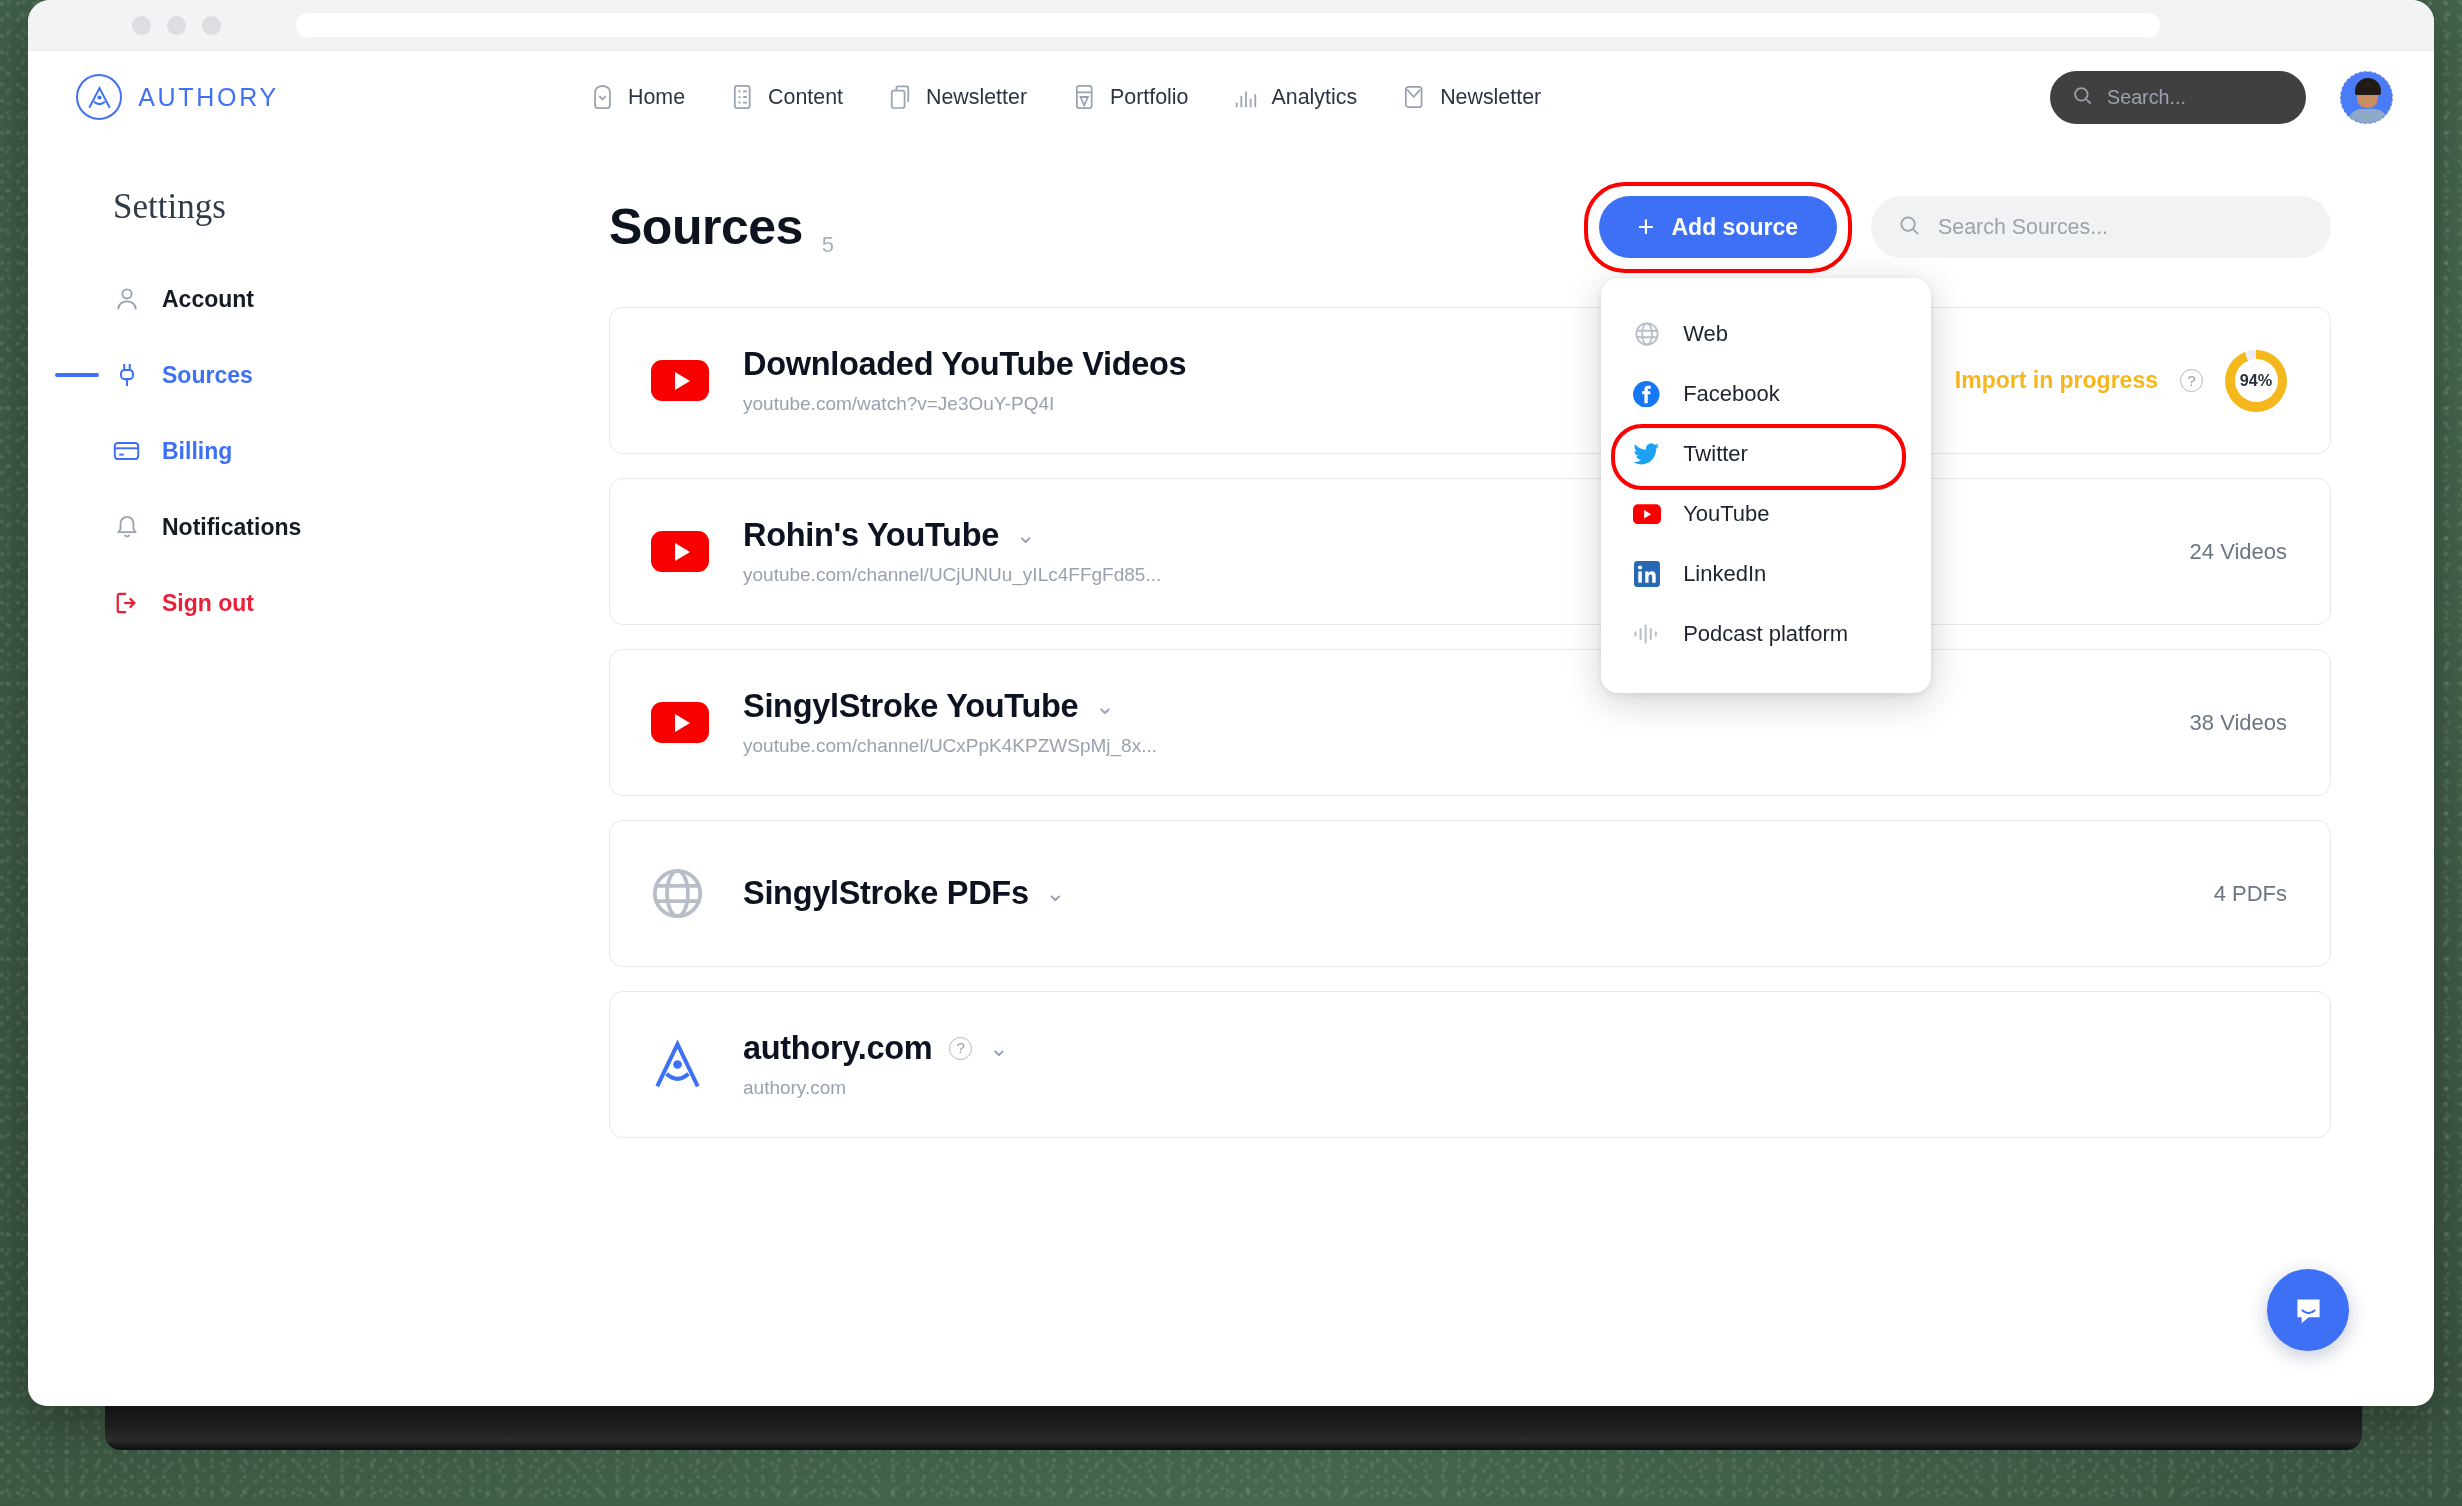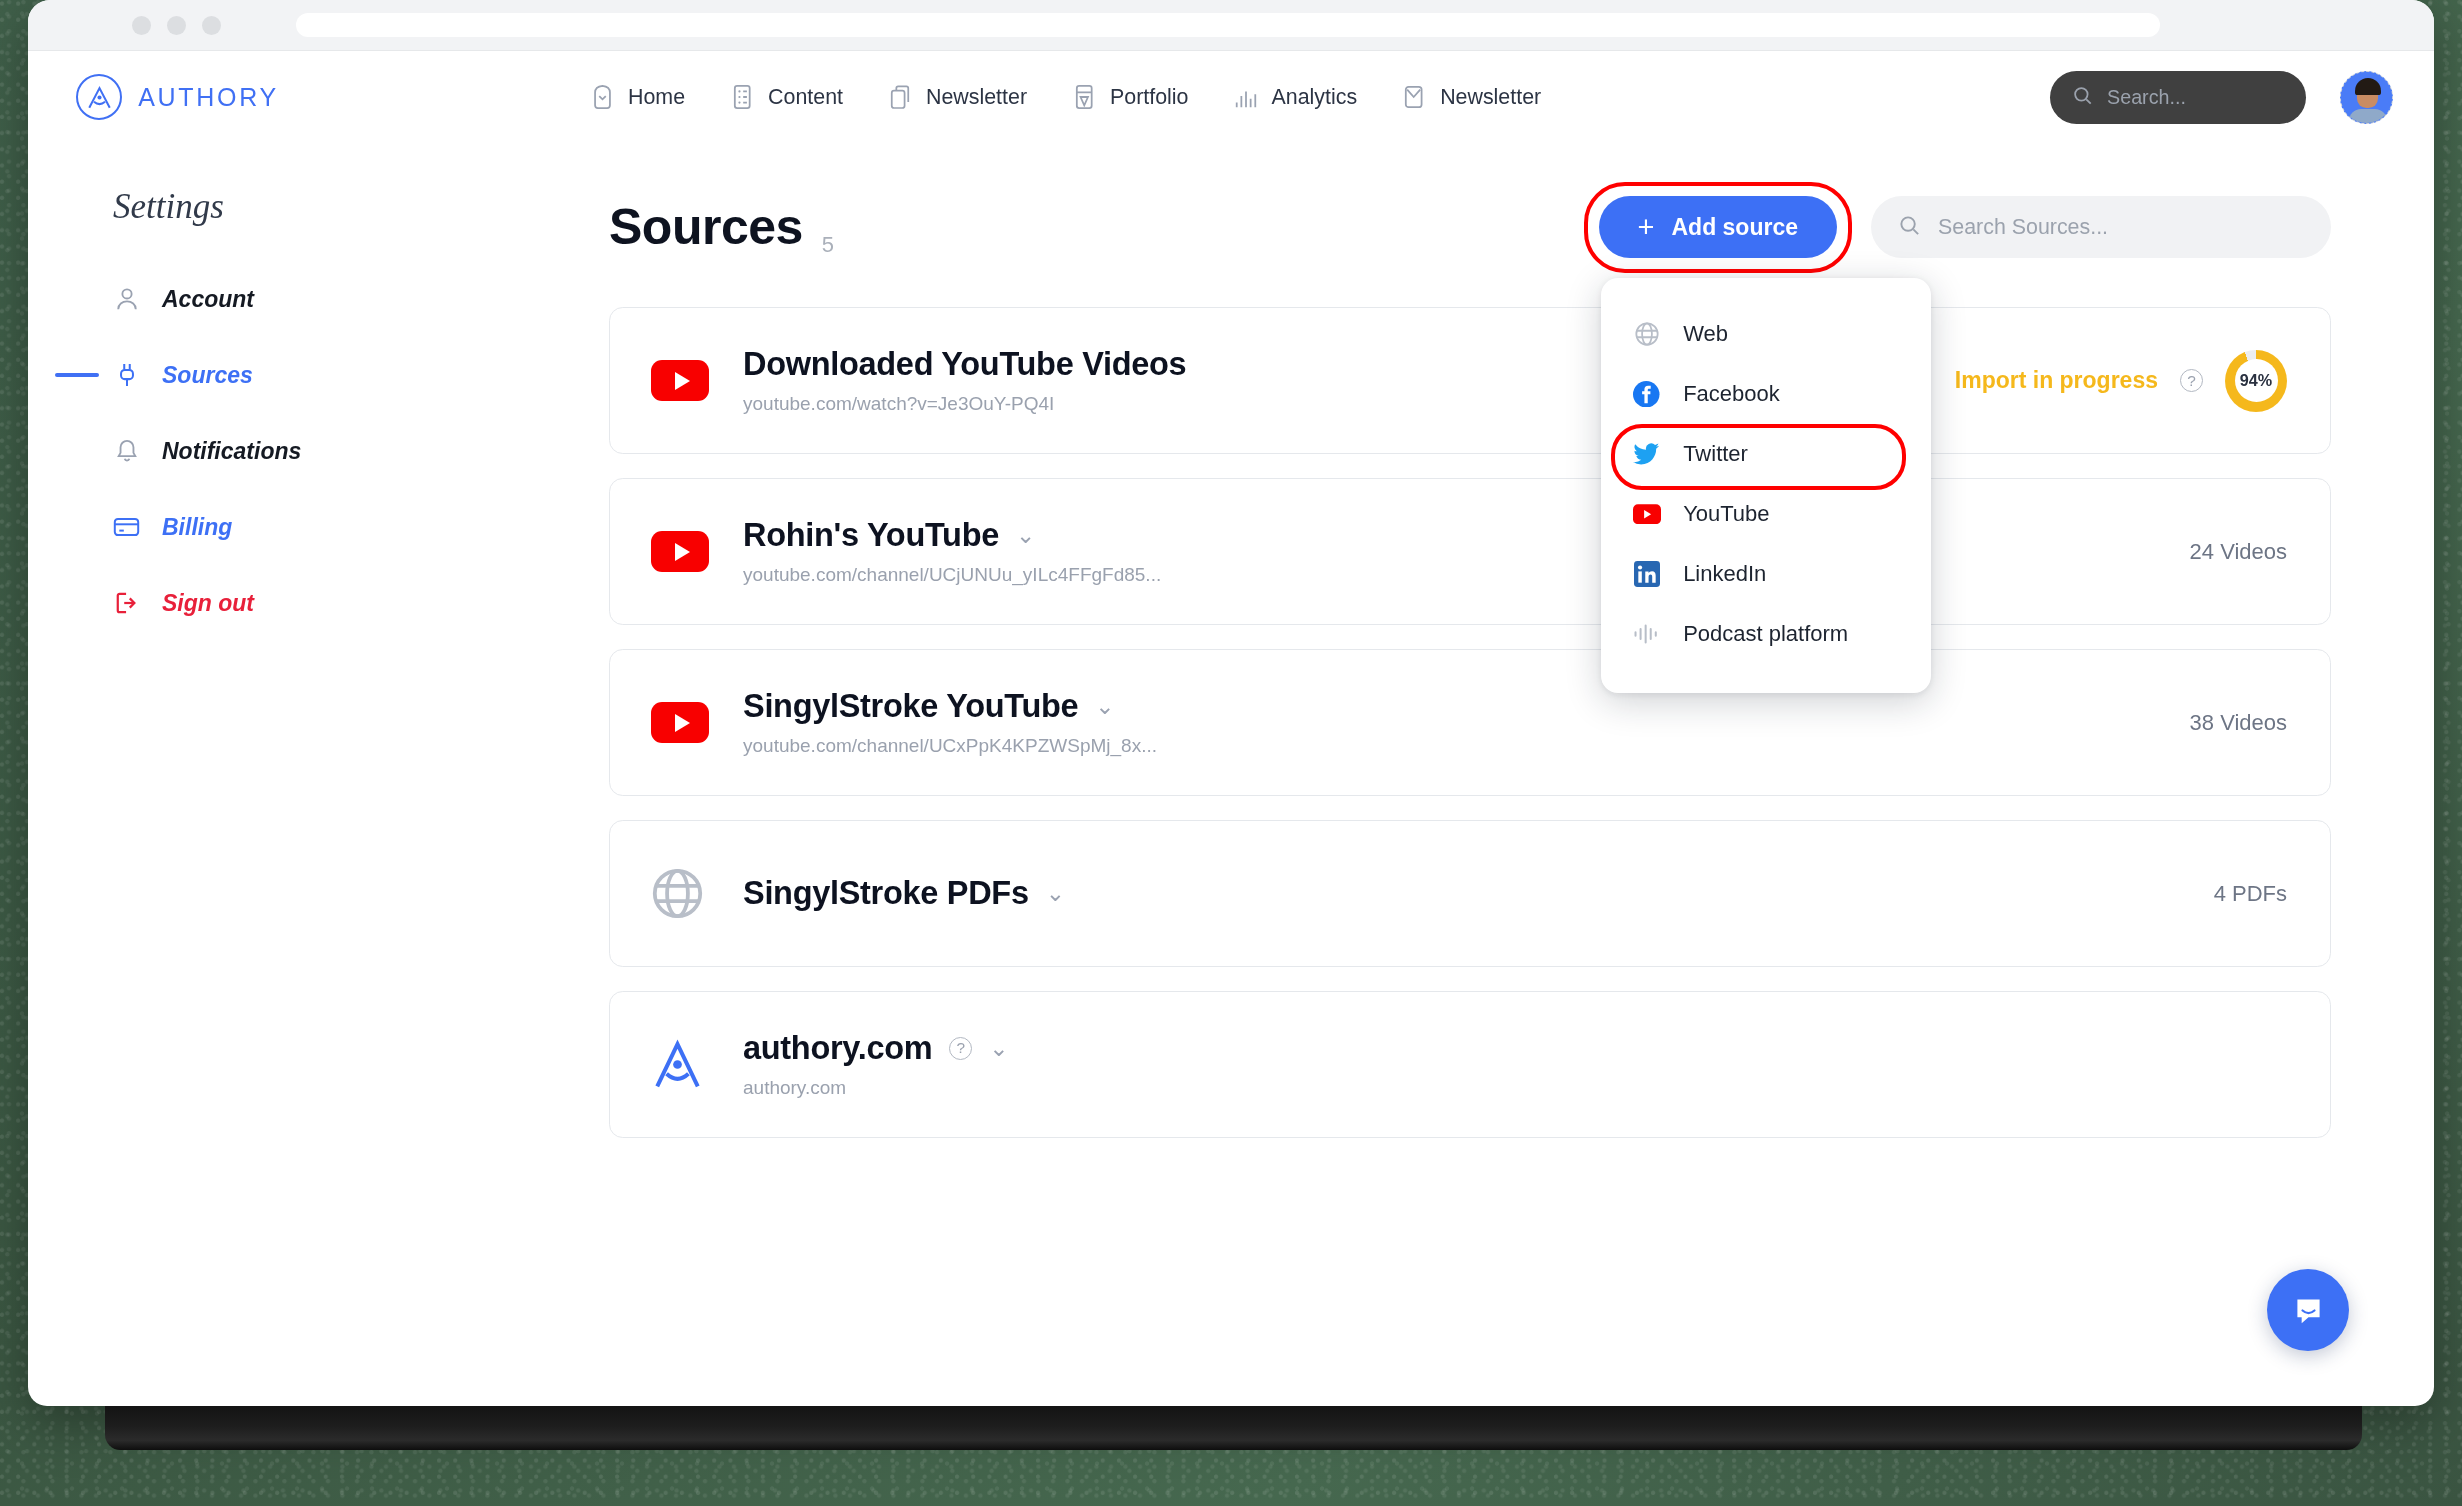"Settings" .sidebar { font-style: italic -> none }
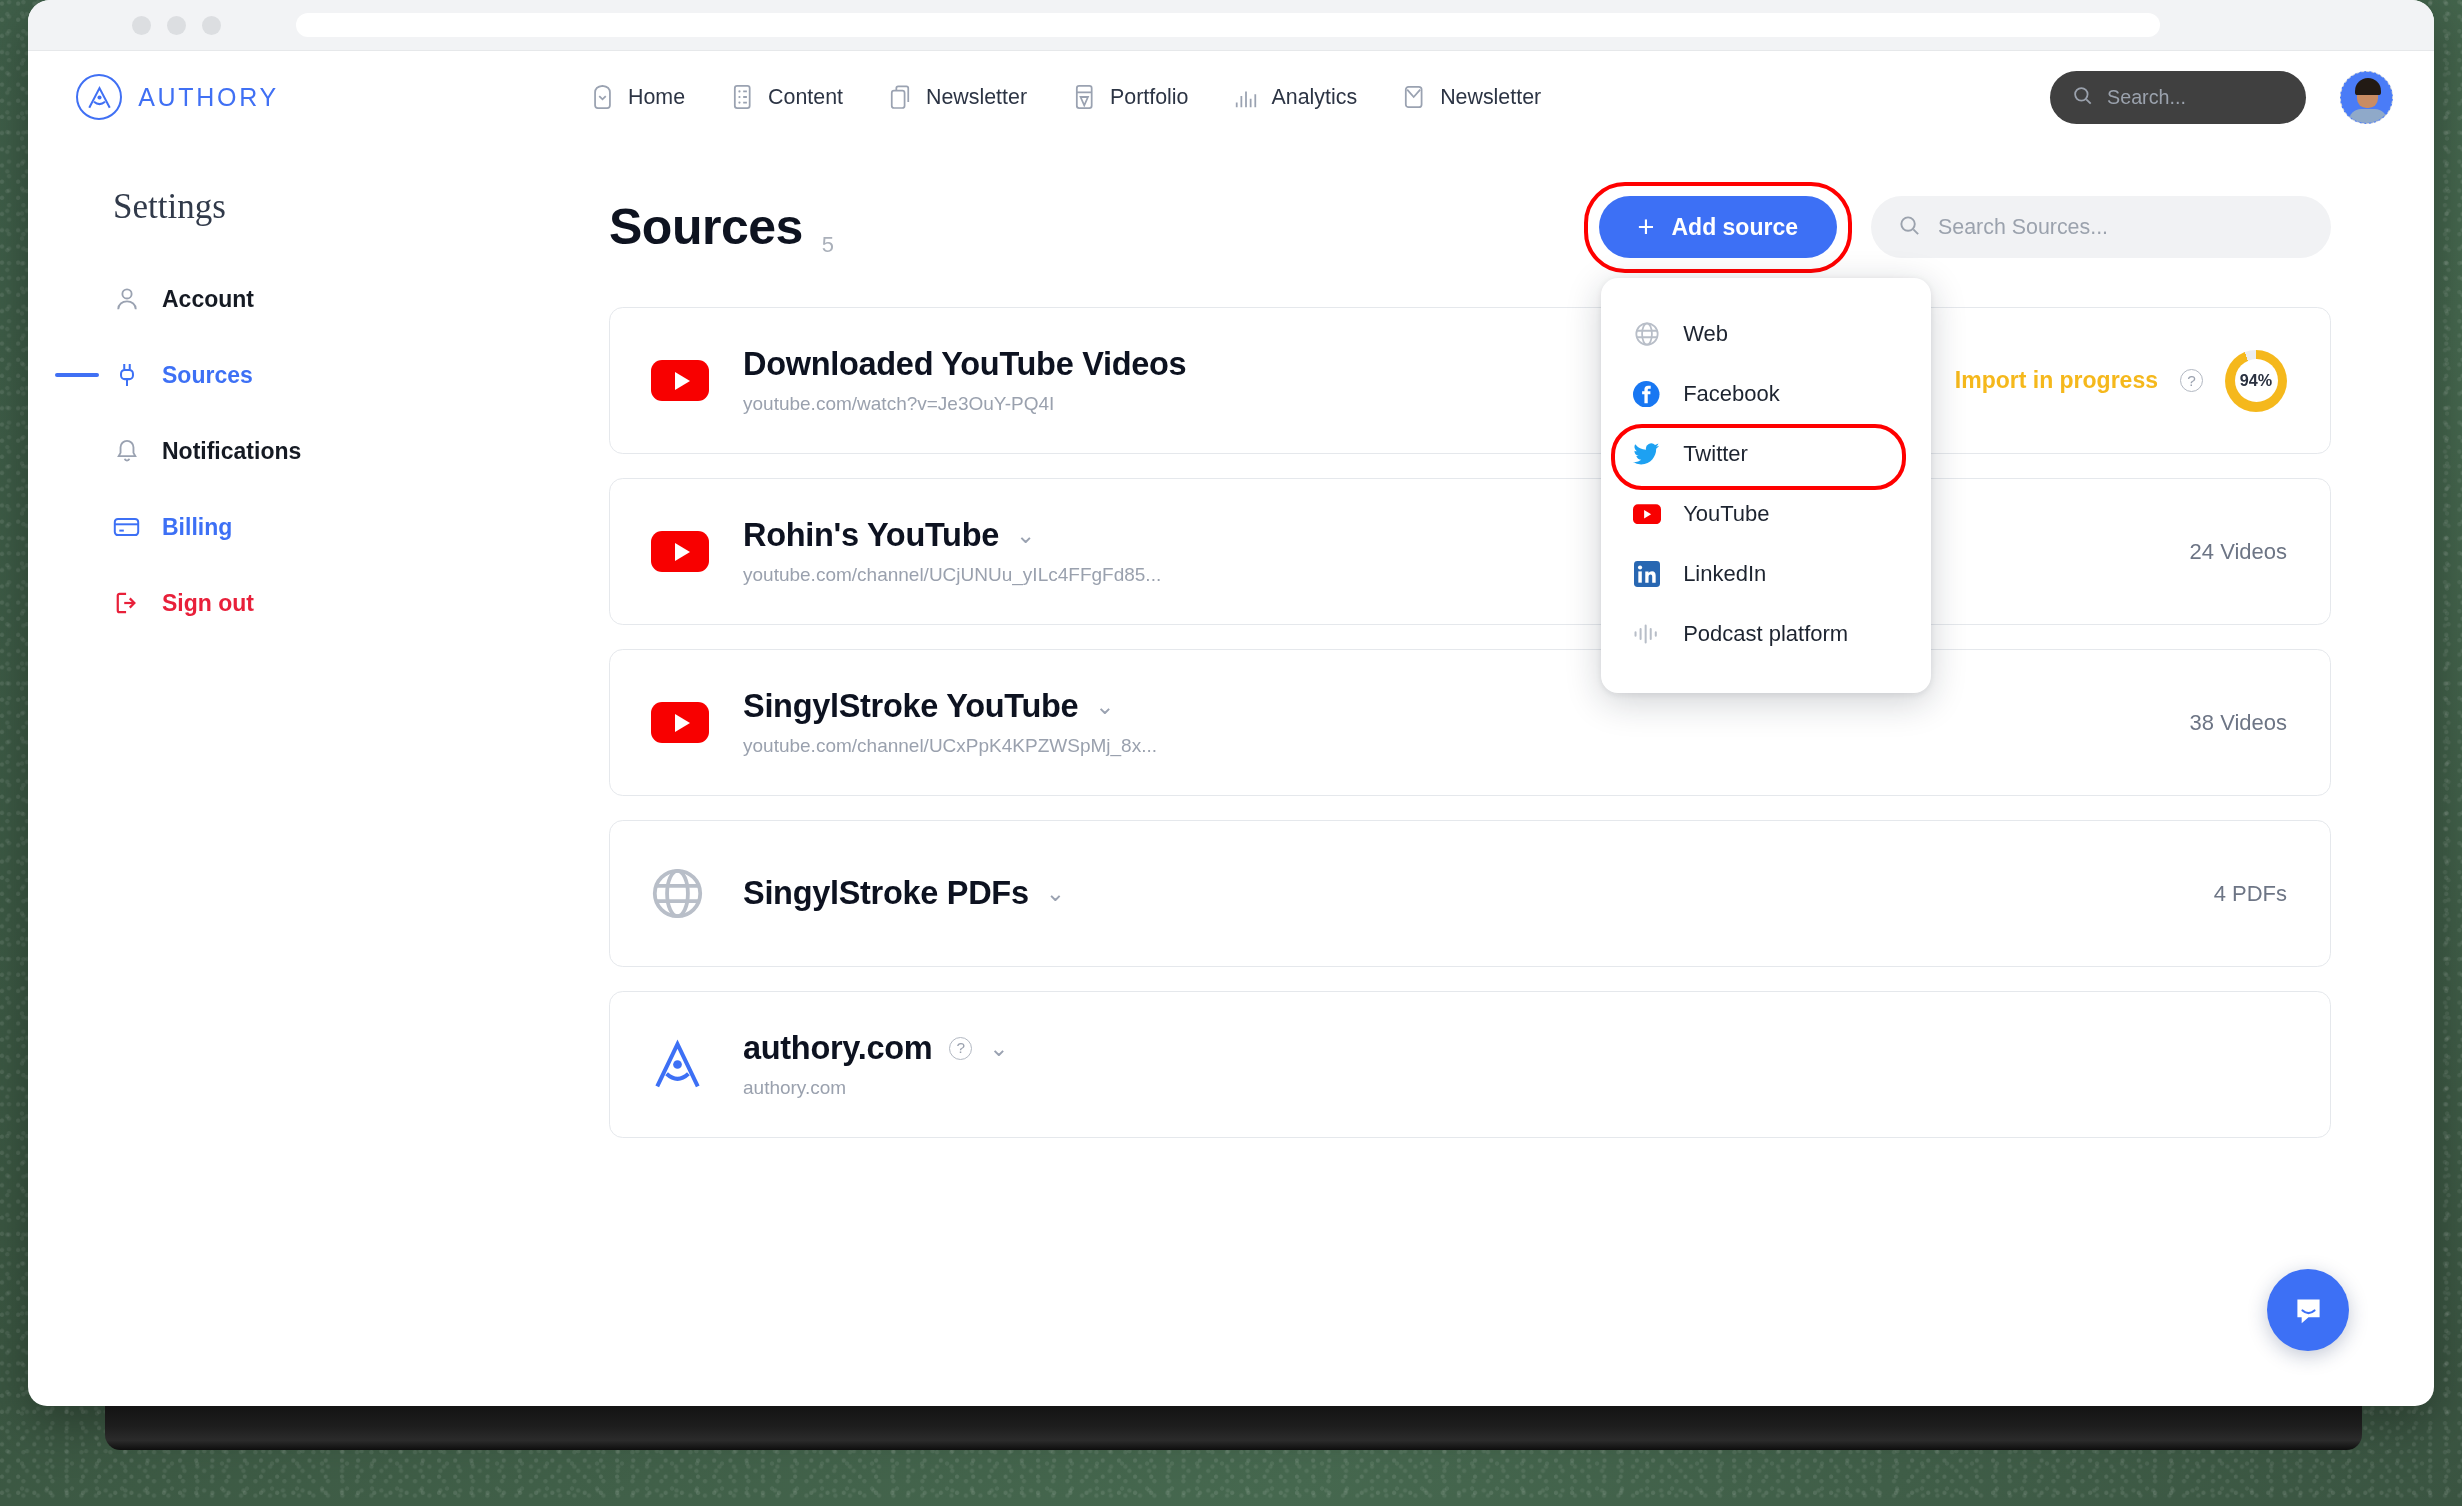"Notifications" div.side-item { order: before "Billing" -> after "Billing" }
